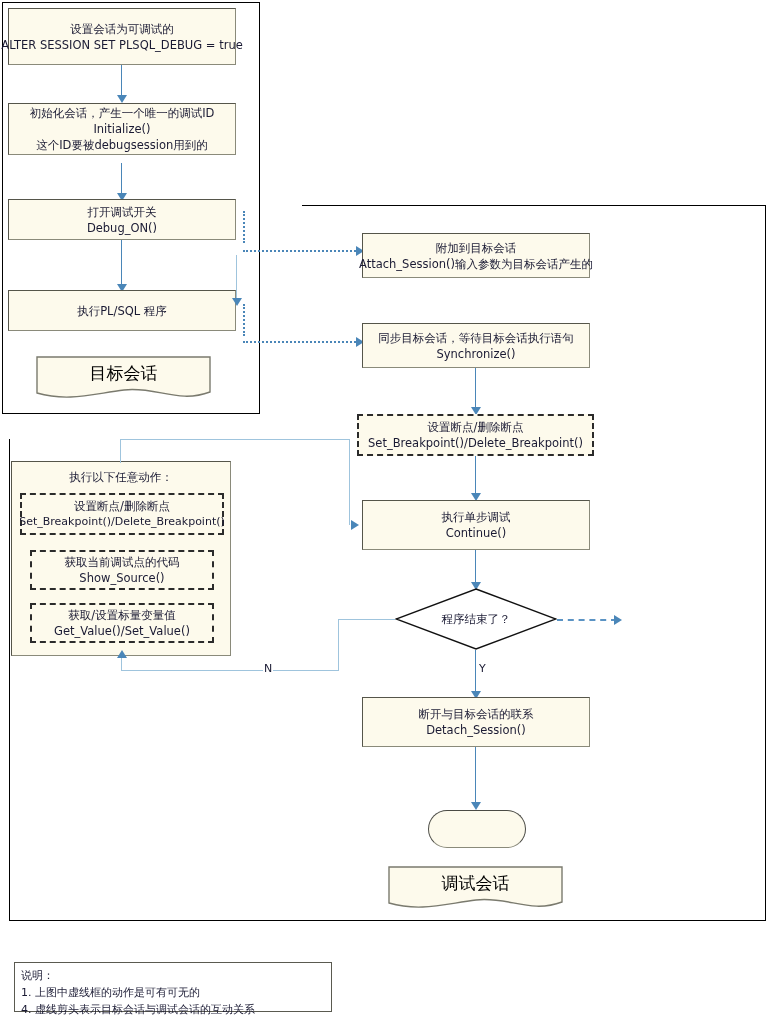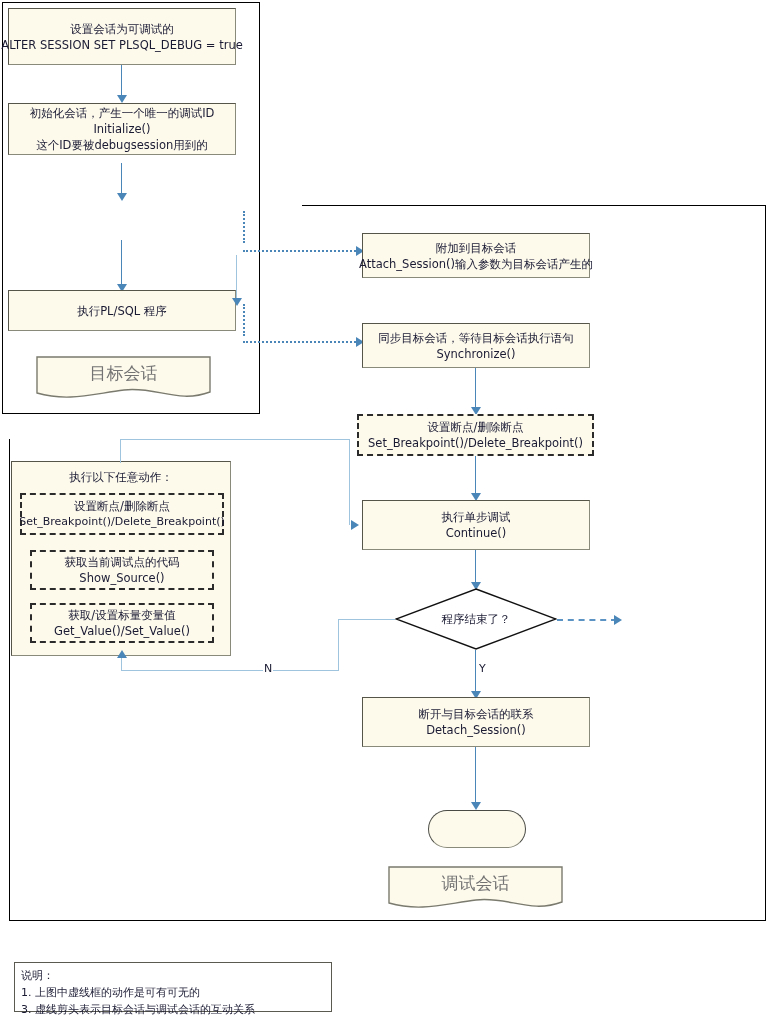"打开调试开关" div.node { html: none -> <div> <span>打开调试开关</span> <span>Debug_ON()</span> </div> }
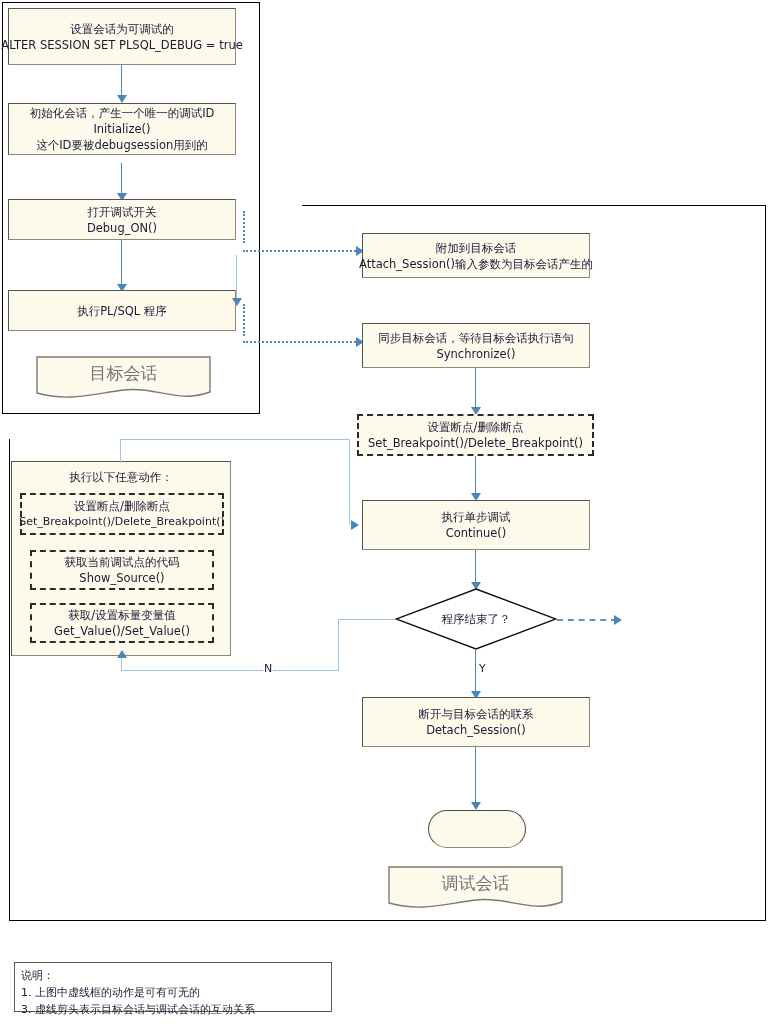"目标会话" .doc .doclabel { color: #737373 -> #000000 }
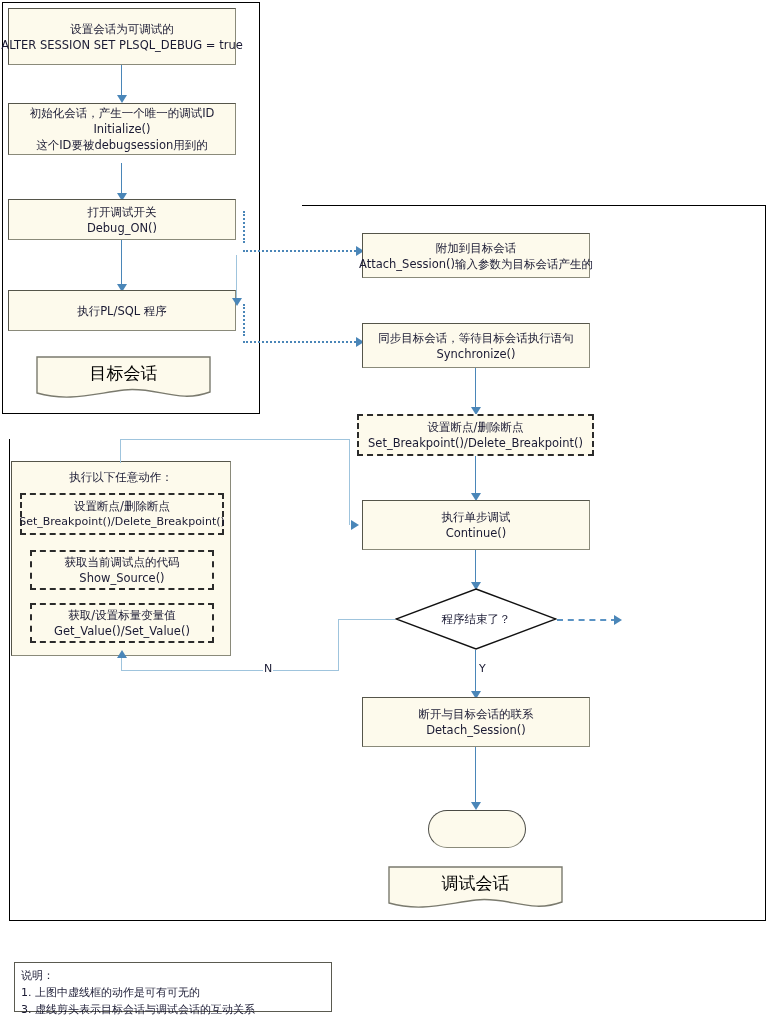"3. 虚线剪头表示目标会话与调试会话的互动关系" div { text: 3 -> 4 }
